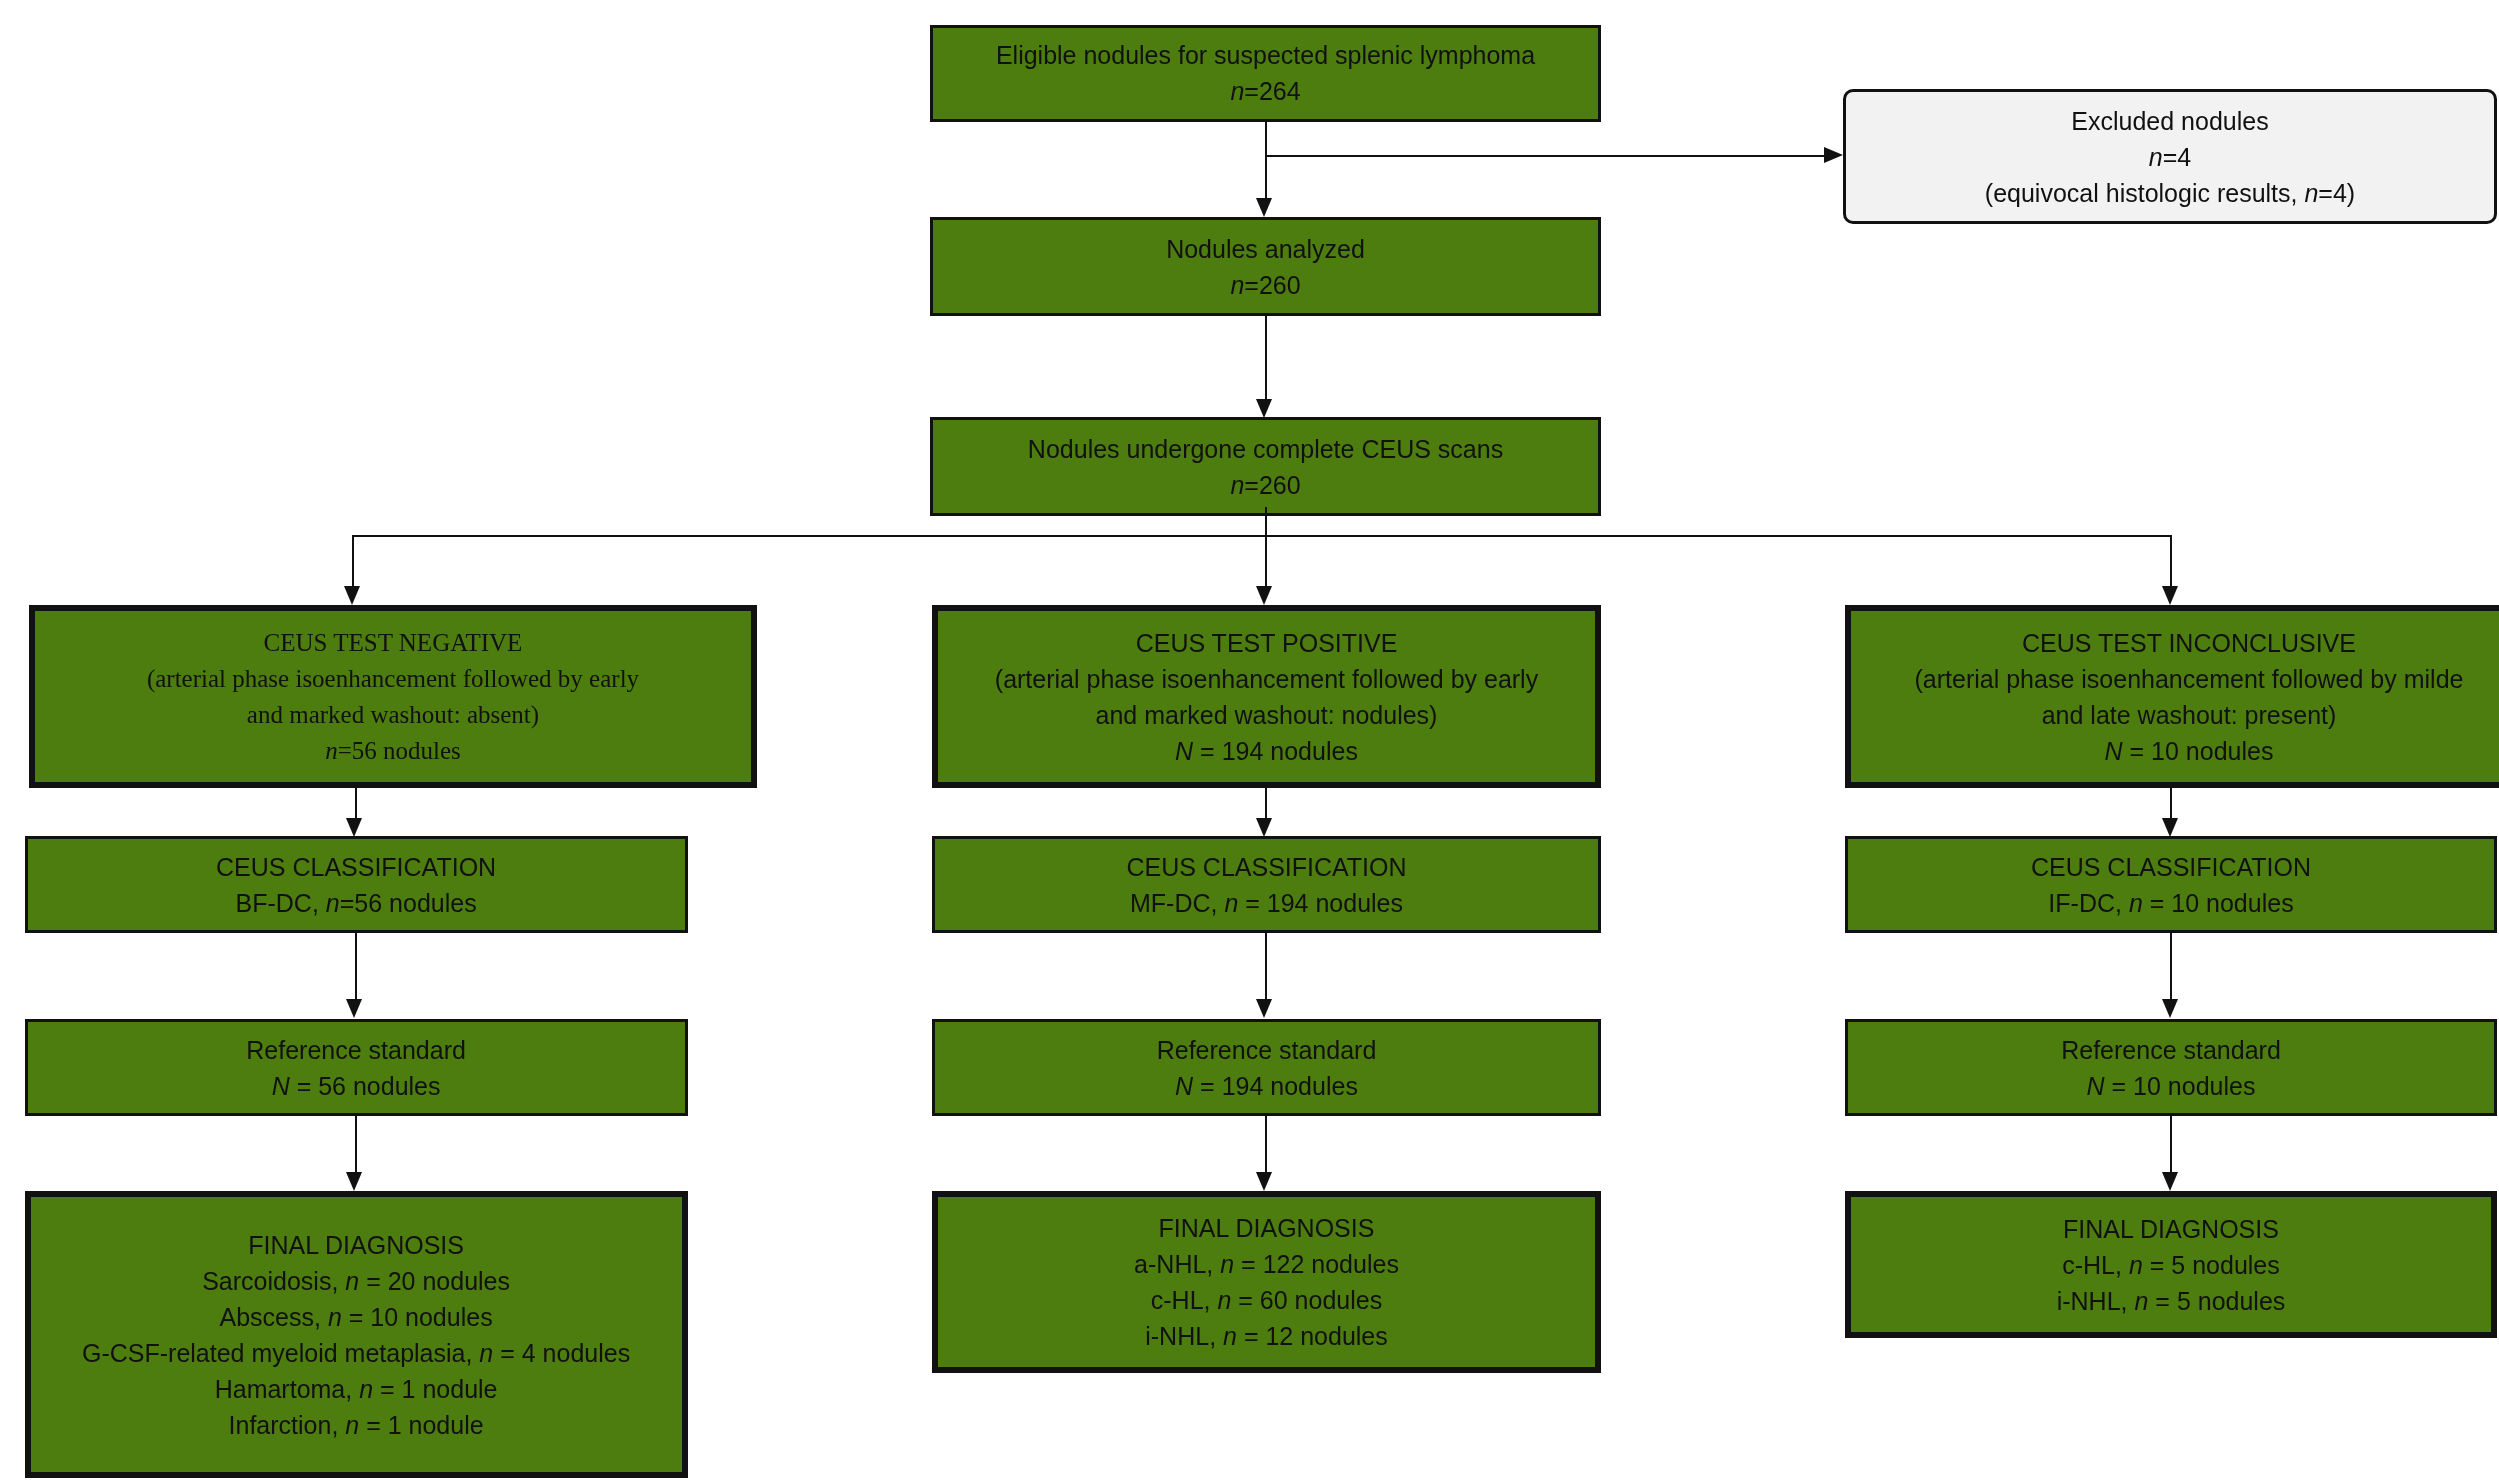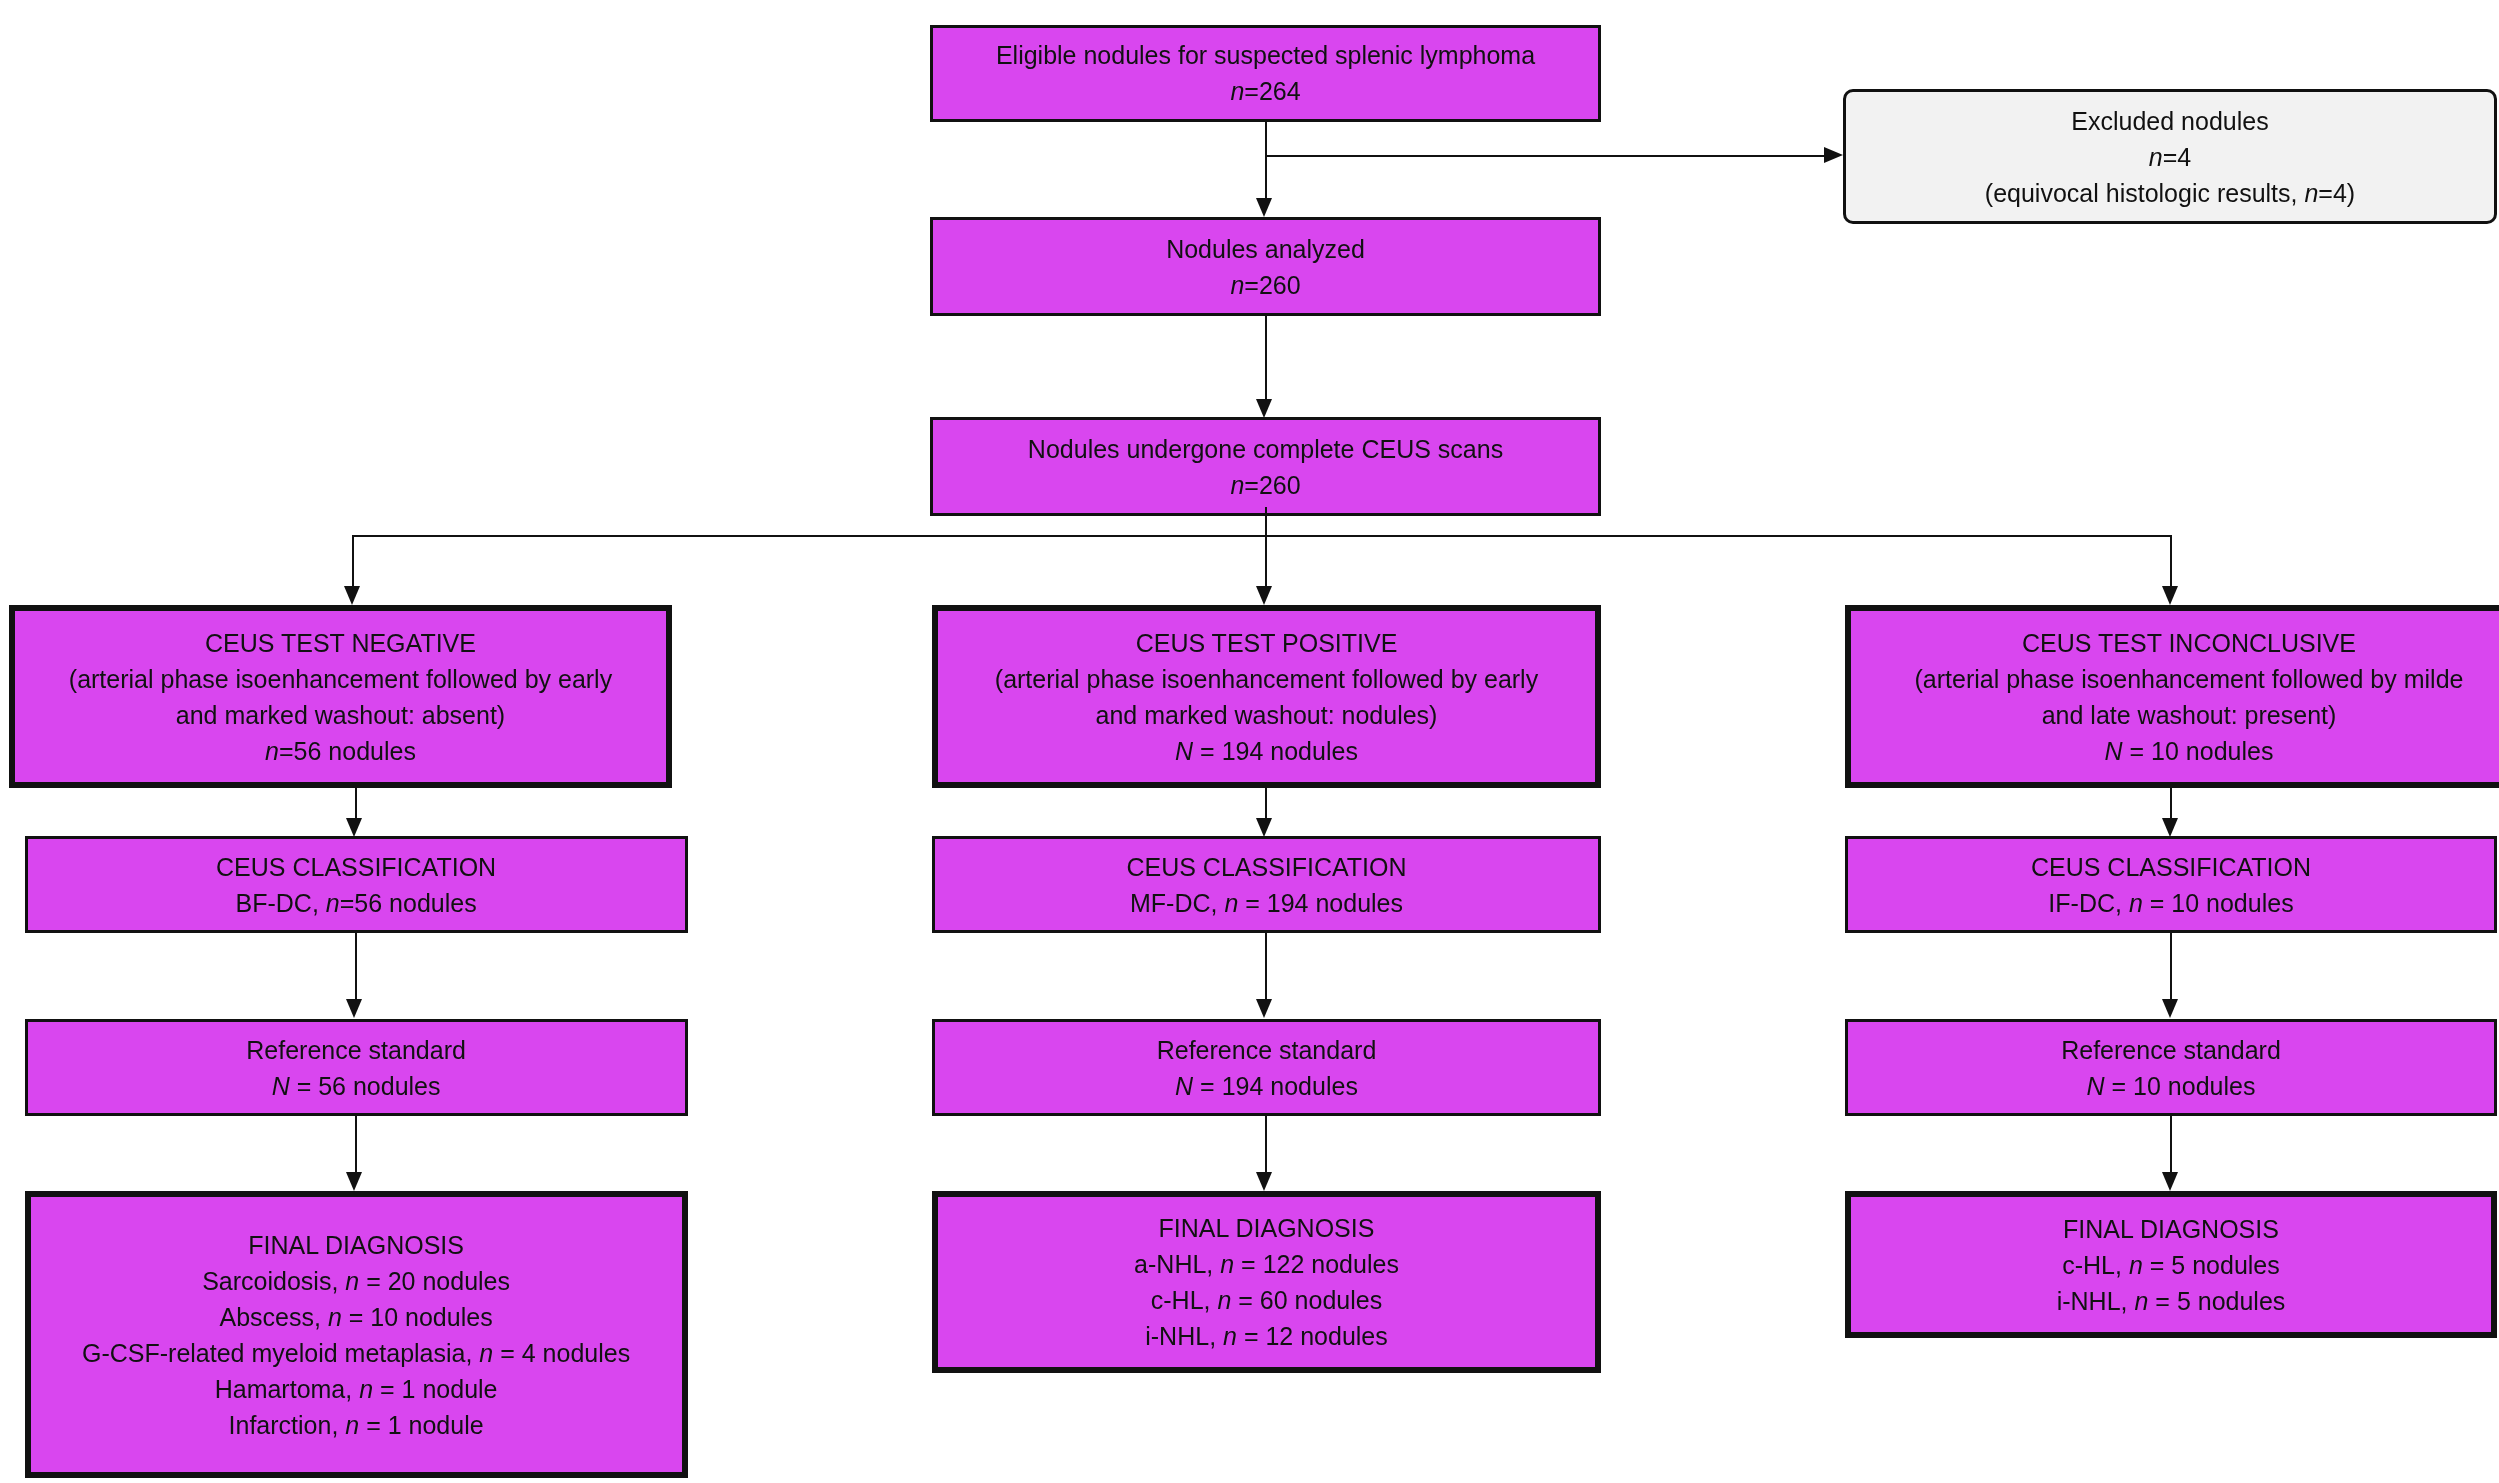"Eligible nodules for suspected splenic" .box { background: #d946ef -> #4d7c0f }
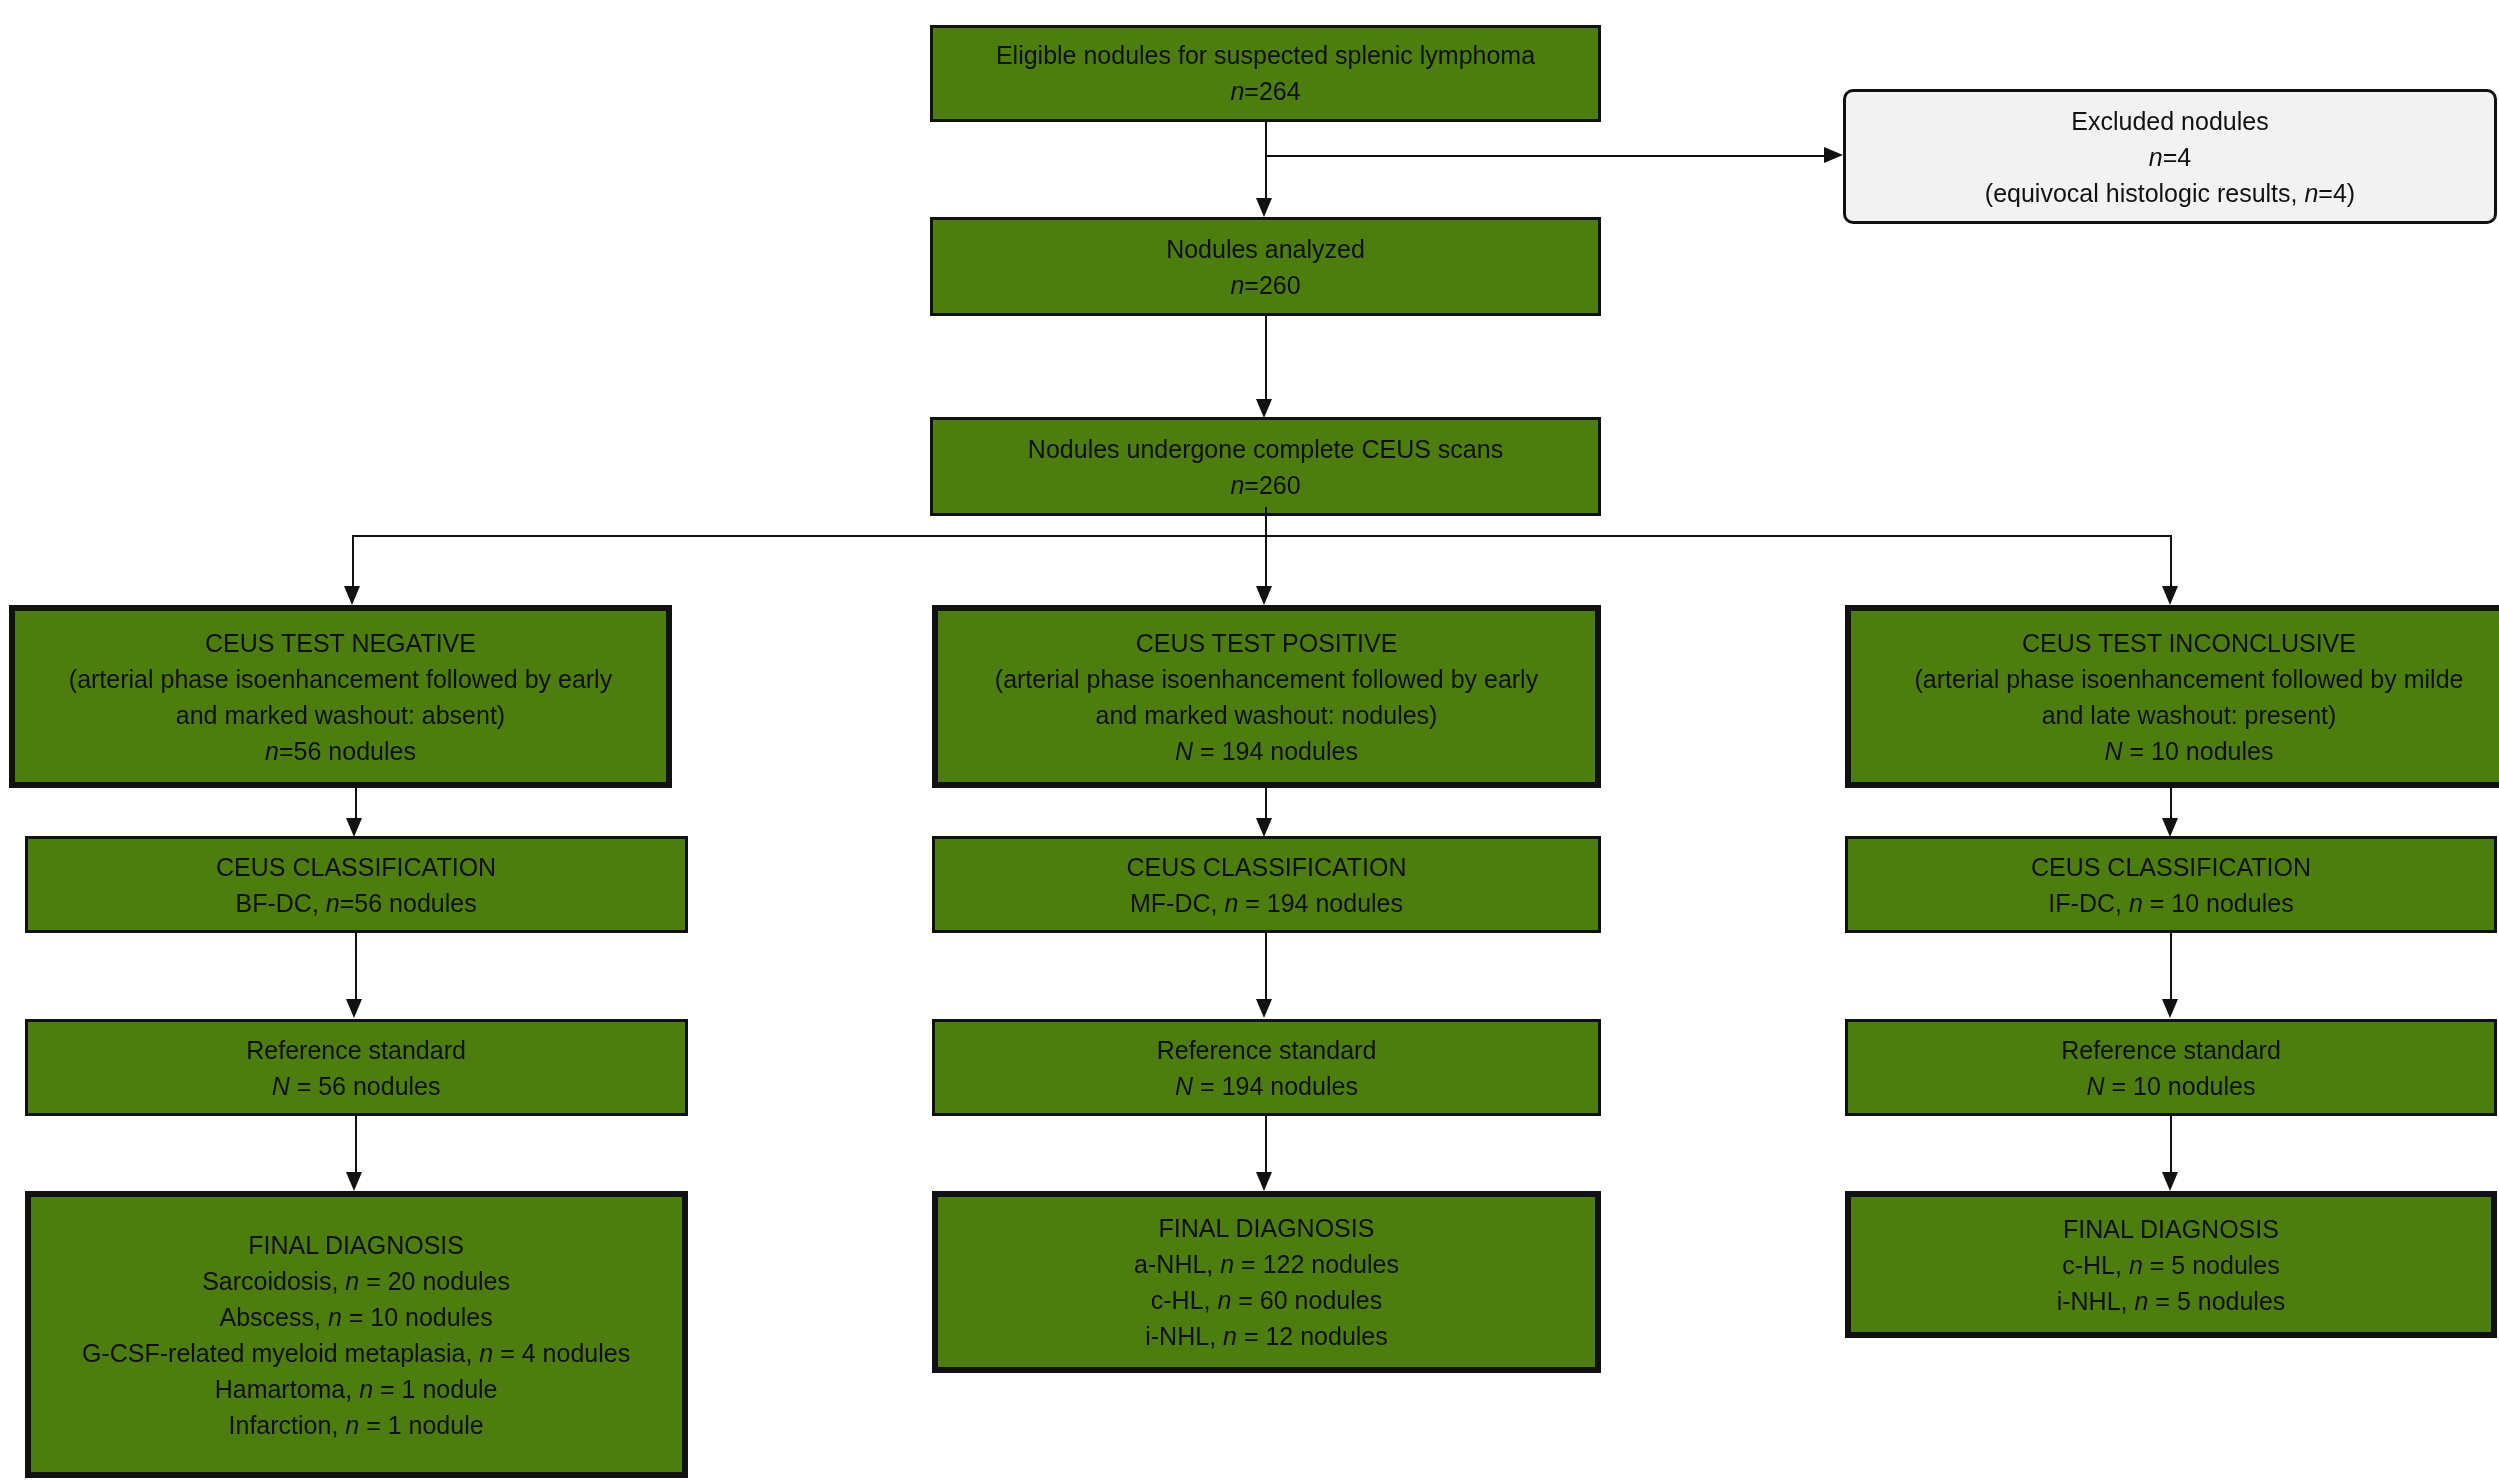"CEUS TEST NEGATIVE" #box-neg-test { font-family: none -> Liberation Serif, serif; left: 9px -> 29px; width: 663px -> 728px }
